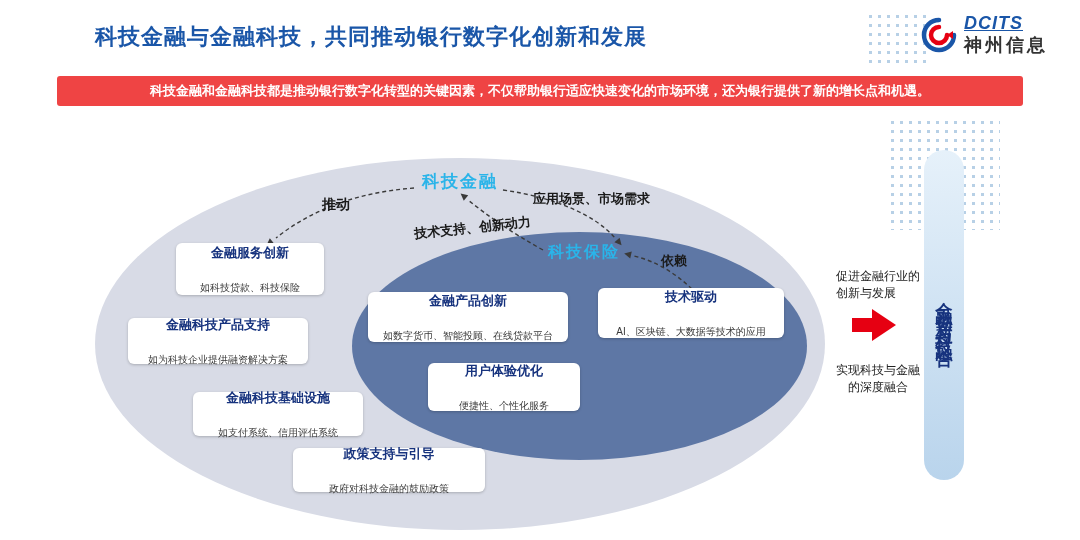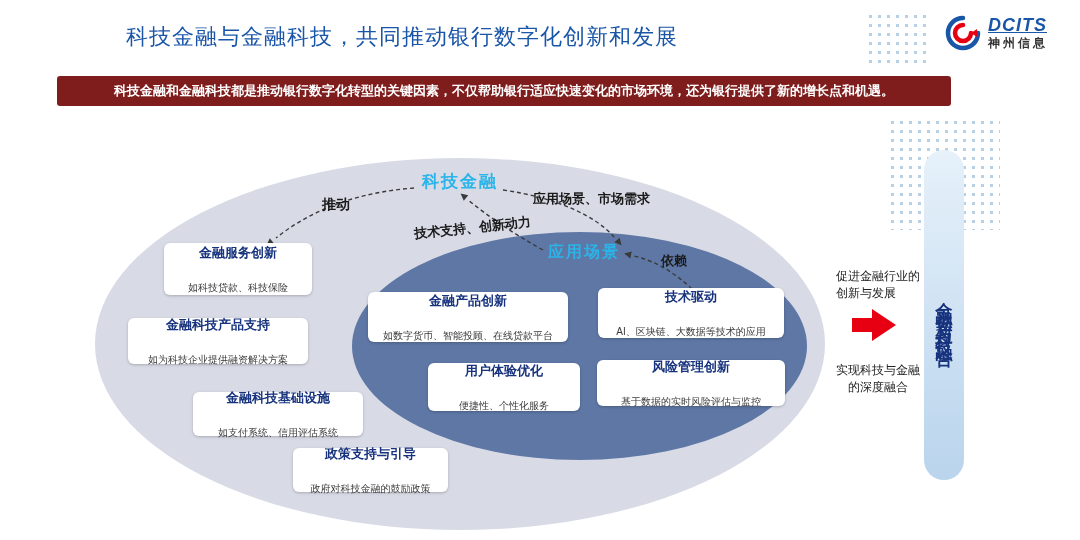"科技金融与金融科技，共同推动银行数字化创新和发展" .title { font-weight: normal -> bold; margin-left: 31px -> none }
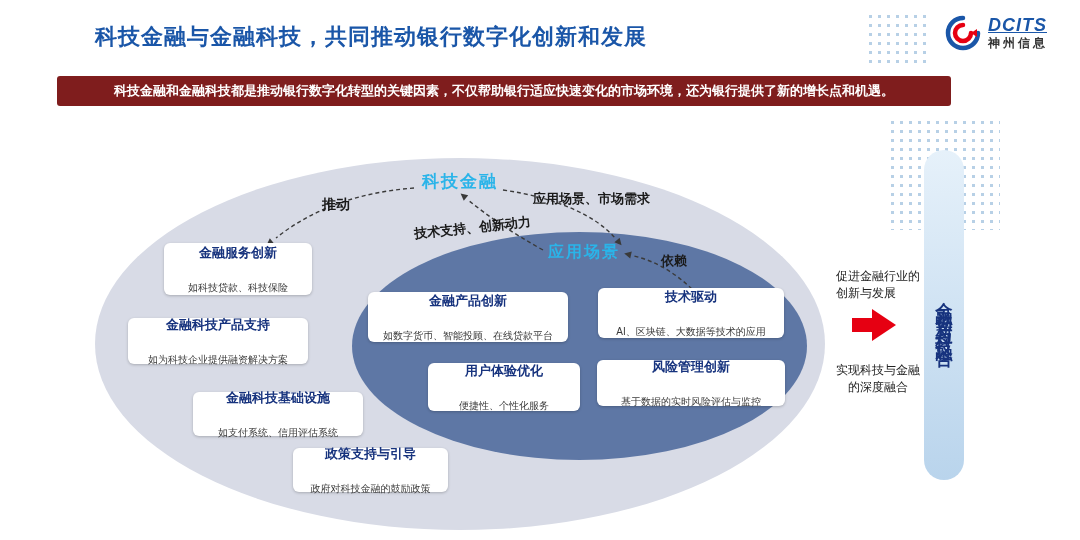"神州信息" .logo-sub { font-size: 12px -> 18px }
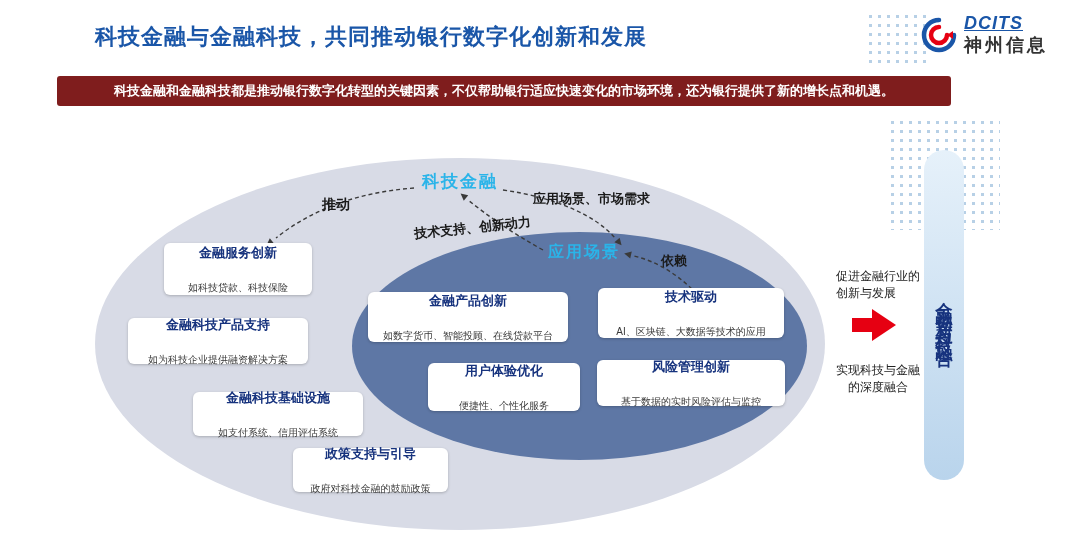"科技金融和金融科技都是推动银行数字化转型的关键因素，不仅帮助银行适应快速变化的市" .banner { background: #7f1d1d -> #ef4444; width: 894px -> 966px }
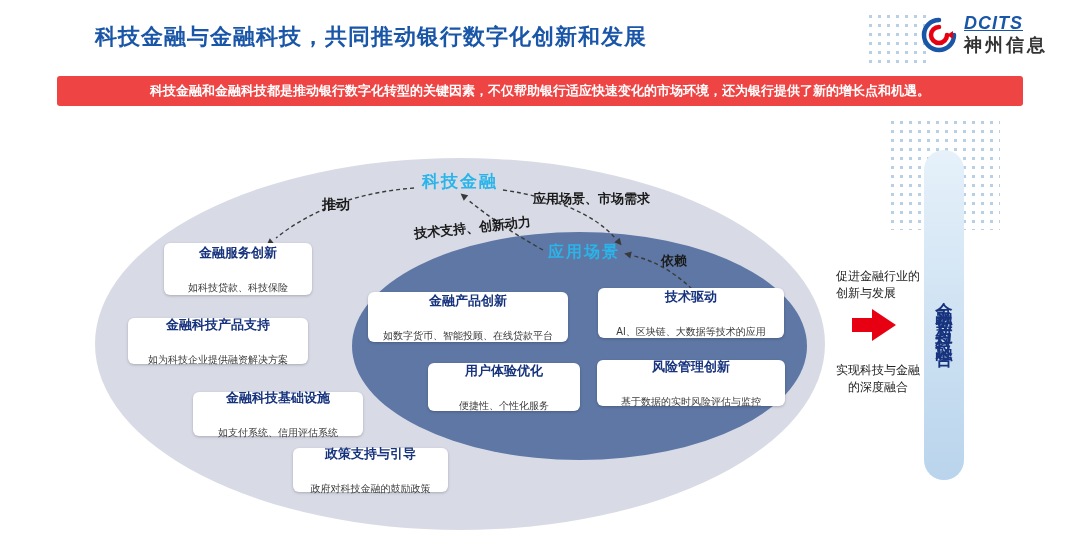"金融服务创新" .ob1 { left: 164px -> 176px }
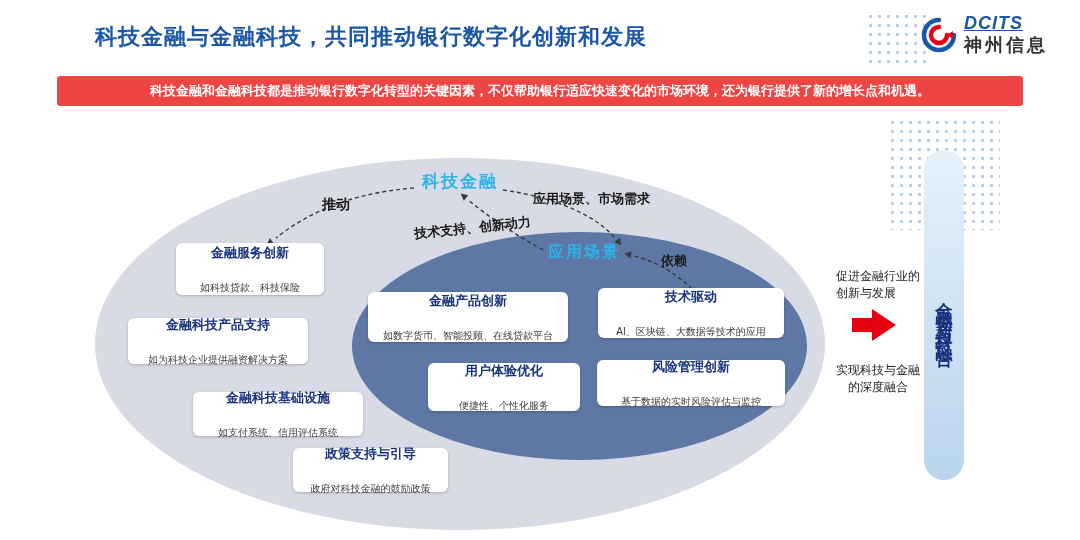"应用场景" div.hub { text: 应用场景 -> 科技保险 }
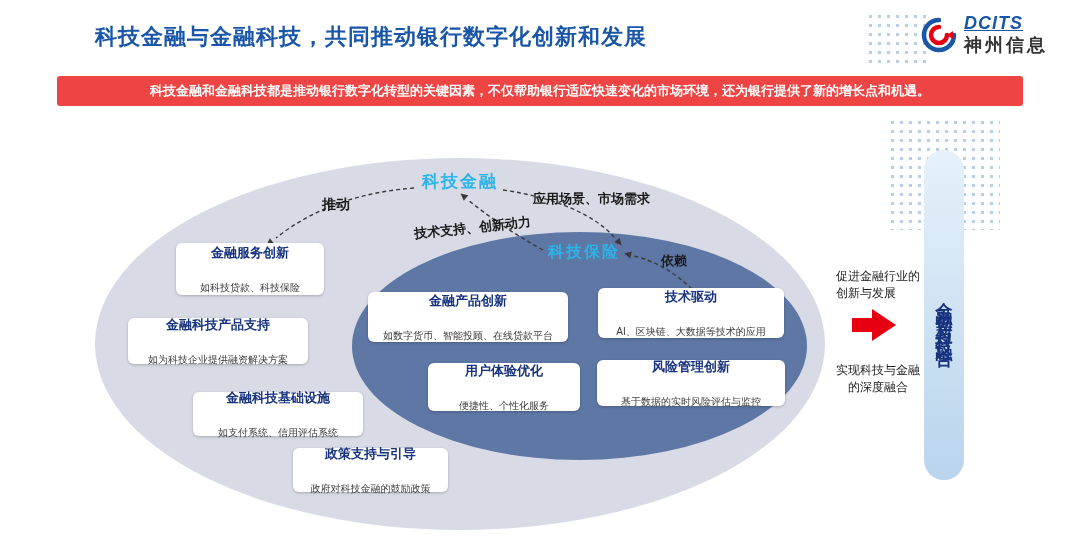"风险管理创新" div.box { html: <div> <div>风险管理创新</div> <div>基于数据的实时风险评估与监控</div> </div> -> none }
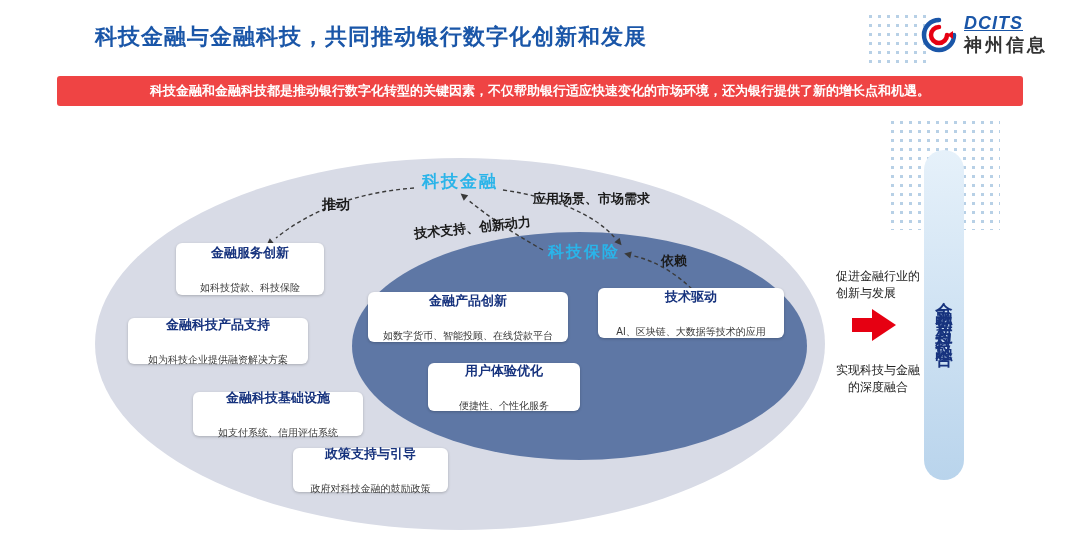"政策支持与引导" .ob4 { width: 155px -> 192px }
